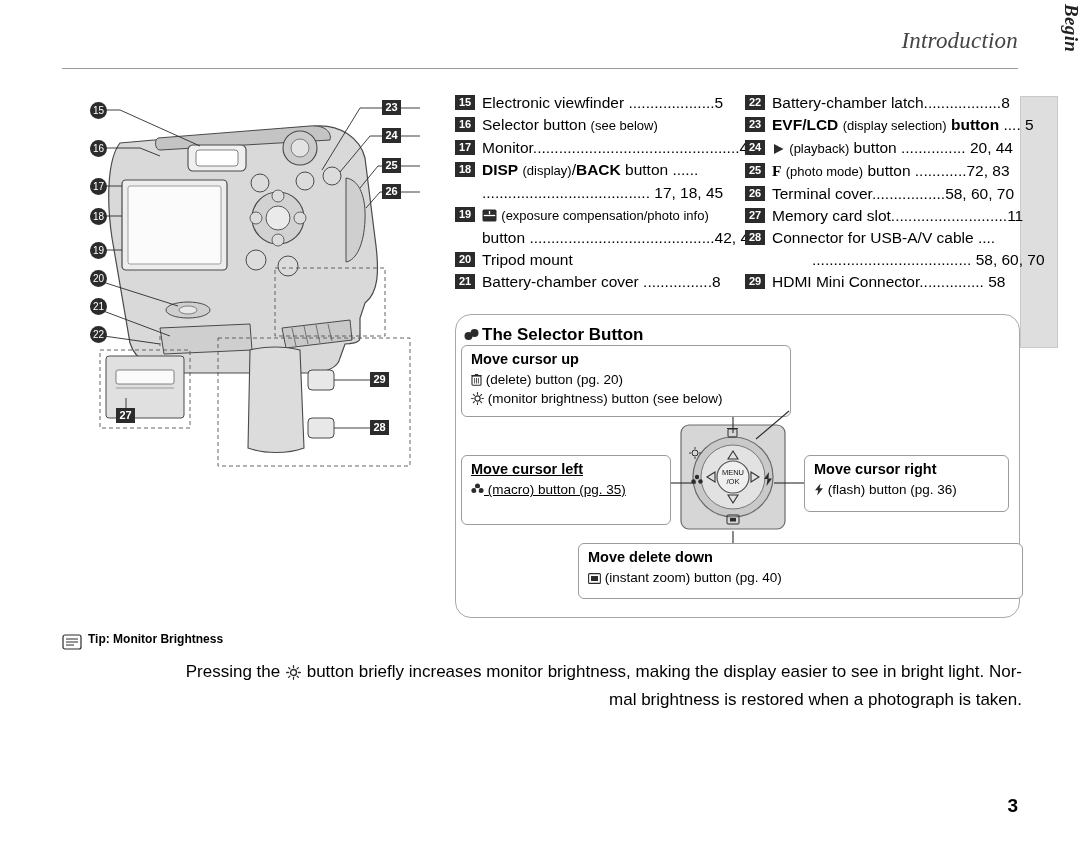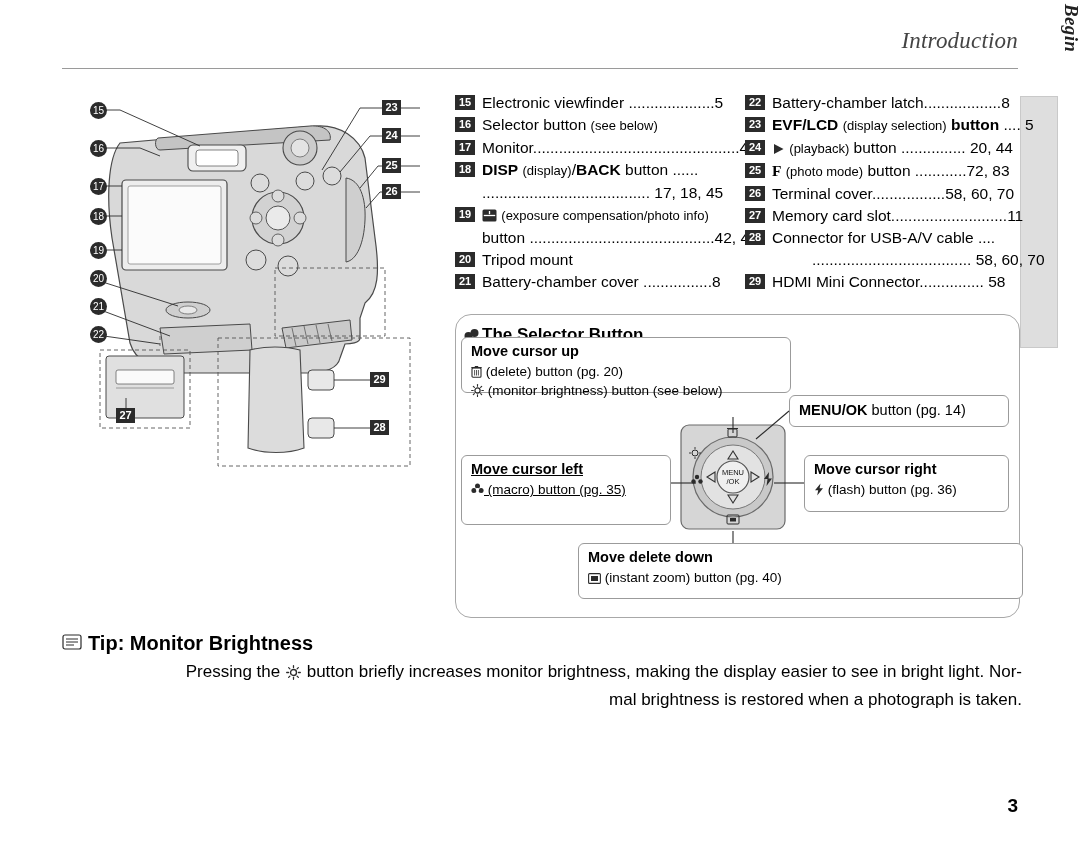"Move cursor up" .b-up { height: 56px -> 72px; top: 22px -> 30px }
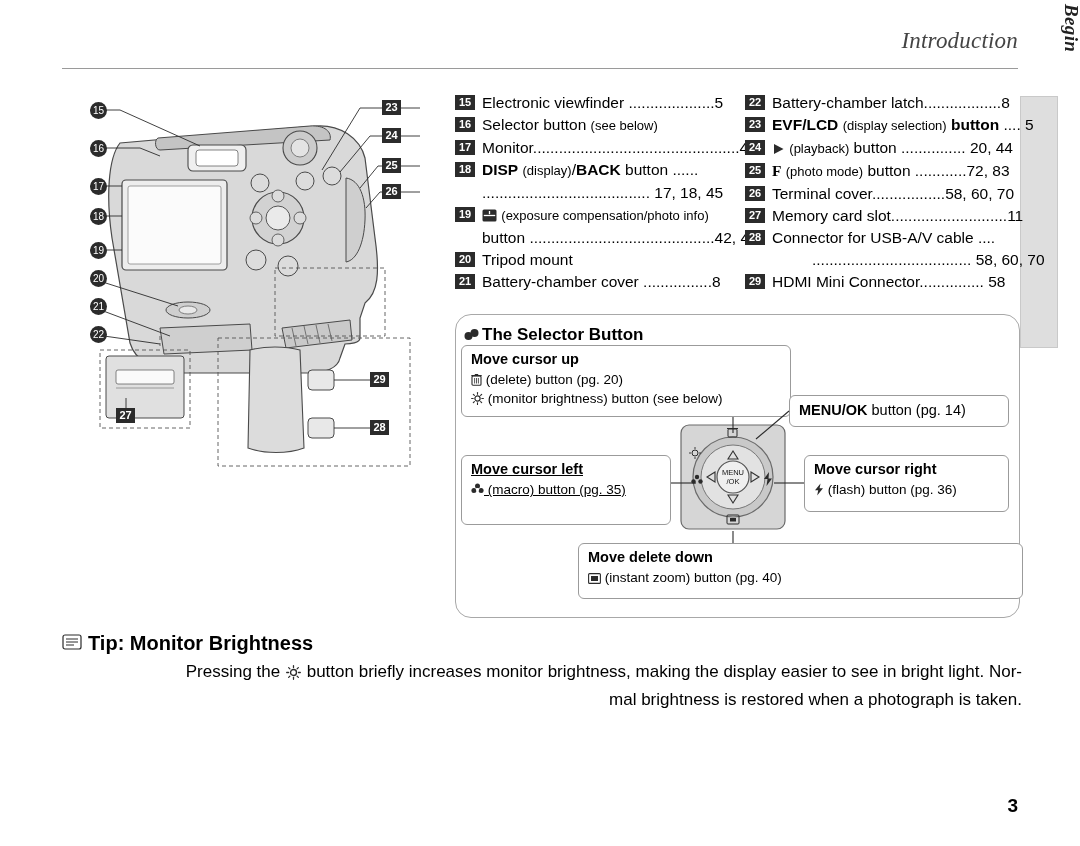"MENU/OK button (pg. 14)" div.box { html: <div> <div><b>MENU/OK</b> button (pg. 14)</div> </div> -> none }
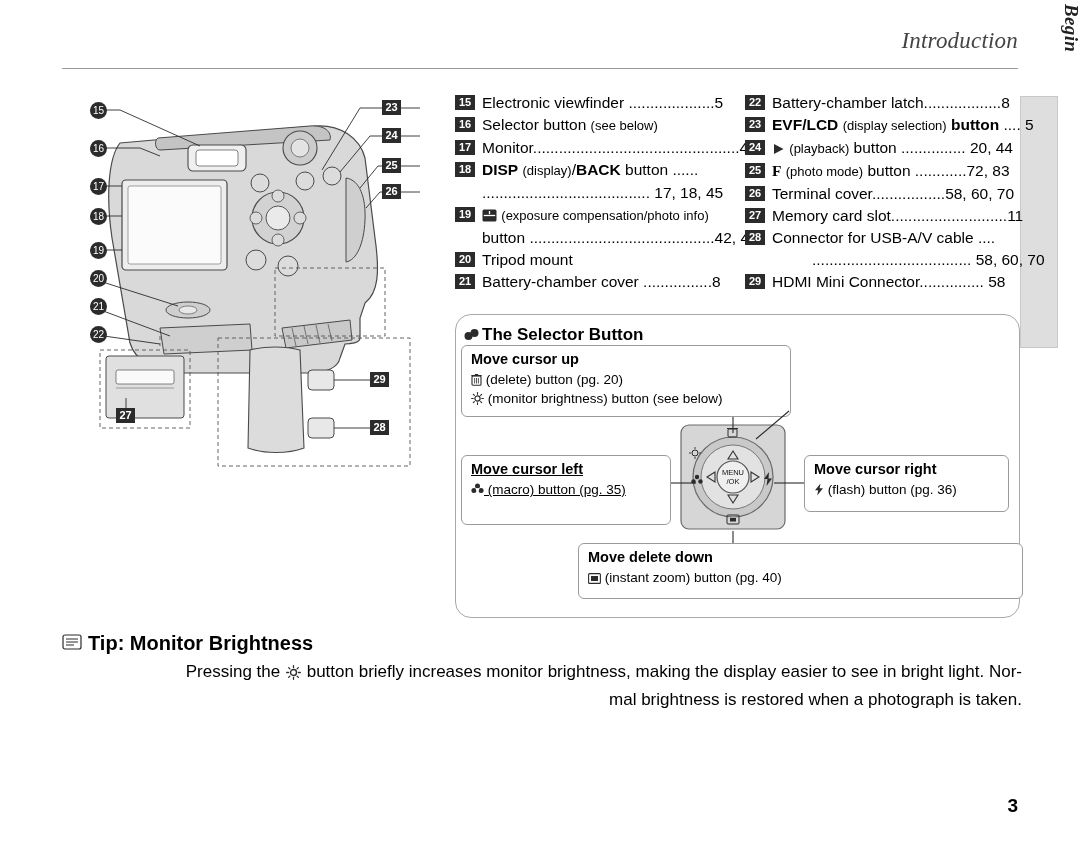"Tip: Monitor Brightness" .tip-title { font-size: 20px -> 12px }
